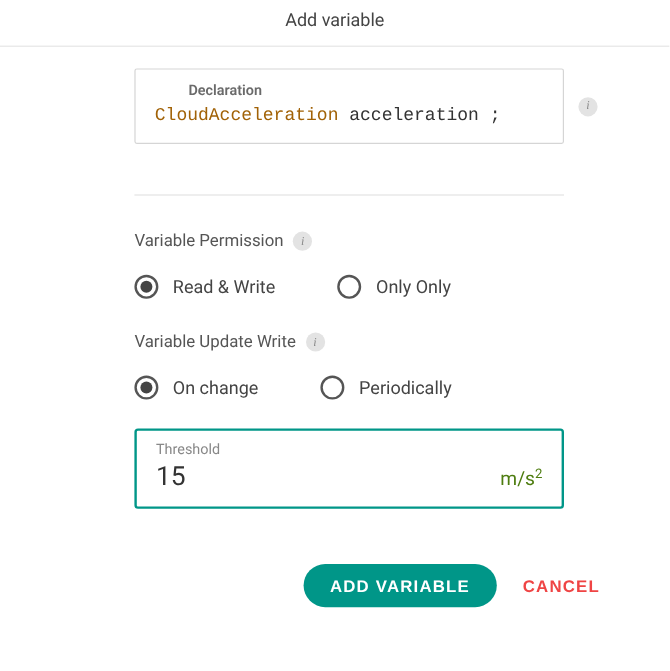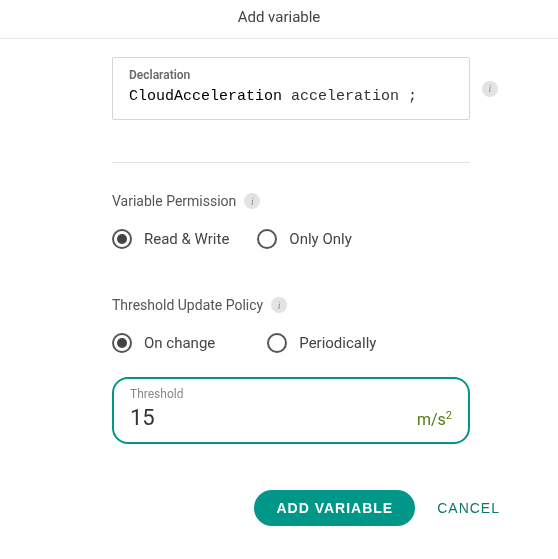"Declaration" .decl-label { margin-left: none -> 28px }
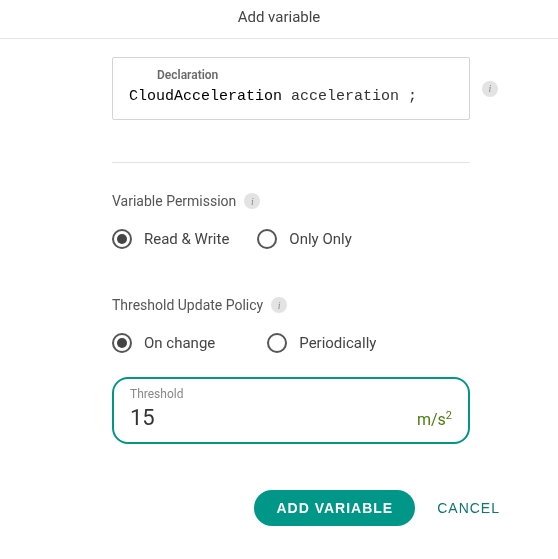"CloudAcceleration" .decl-type { color: #000000 -> #a16207 }
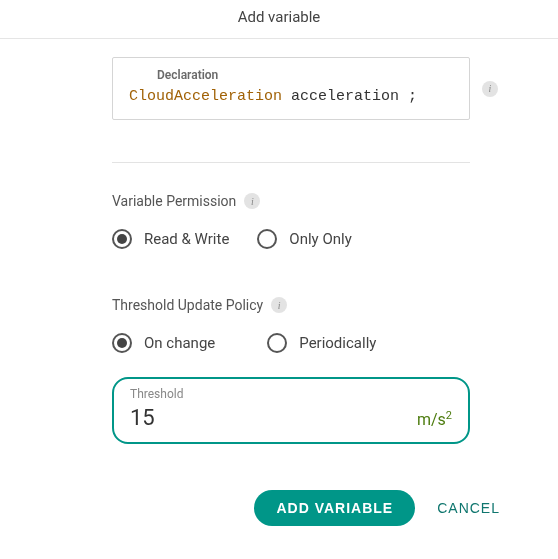"Read & Write" .radio-row { gap: 28px -> 52px; margin-bottom: 48px -> 28px }
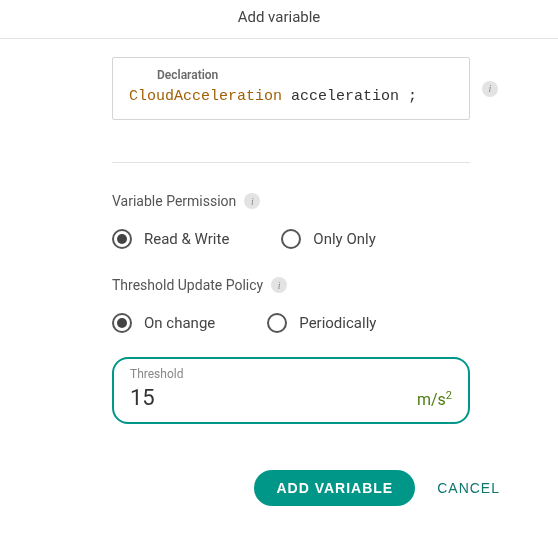"Threshold Update Policy" span { text: Threshold Update Policy -> Variable Update Write }
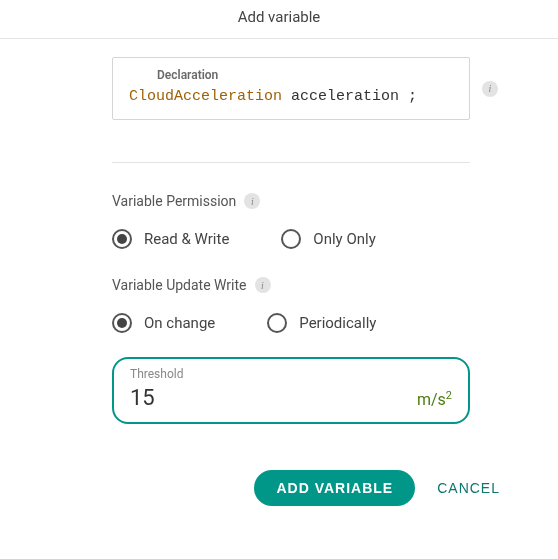"Threshold" .threshold-box { border-radius: 16px -> 3px }
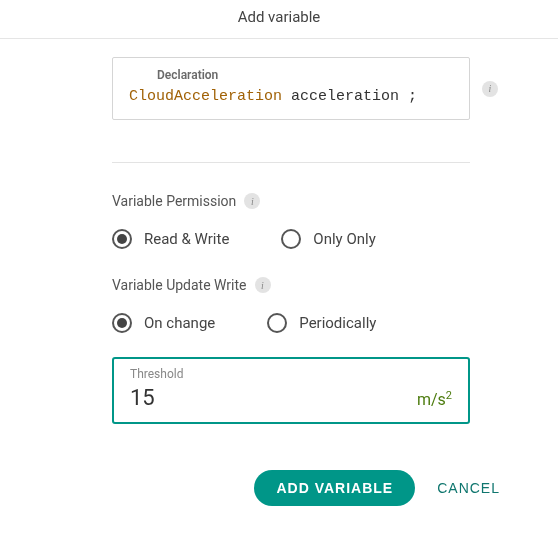"CANCEL" .btn-cancel { color: #0f766e -> #ef4444; font-weight: 400 -> 700 }
